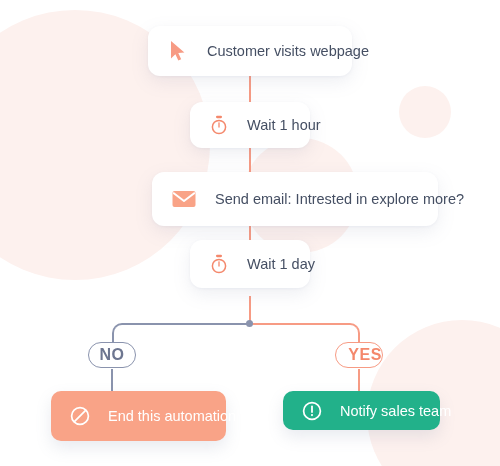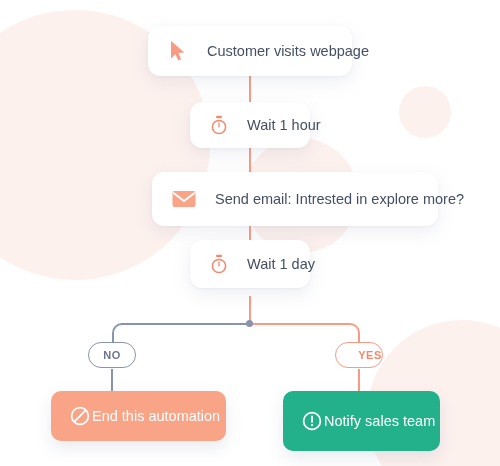"NO" .pill { font-size: 11px -> 16px }
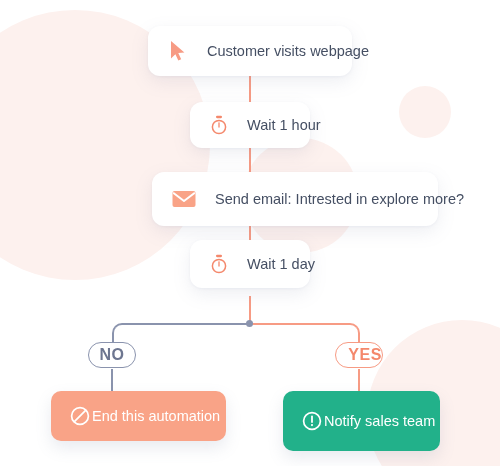"End this automation" .action { gap: 1px -> 17px }
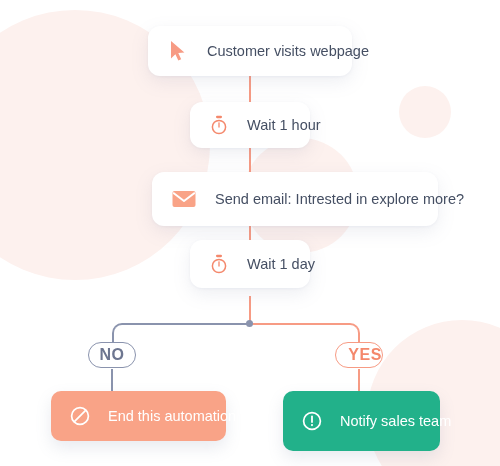"Notify sales team" .action-notify { height: 60px -> 39px }
